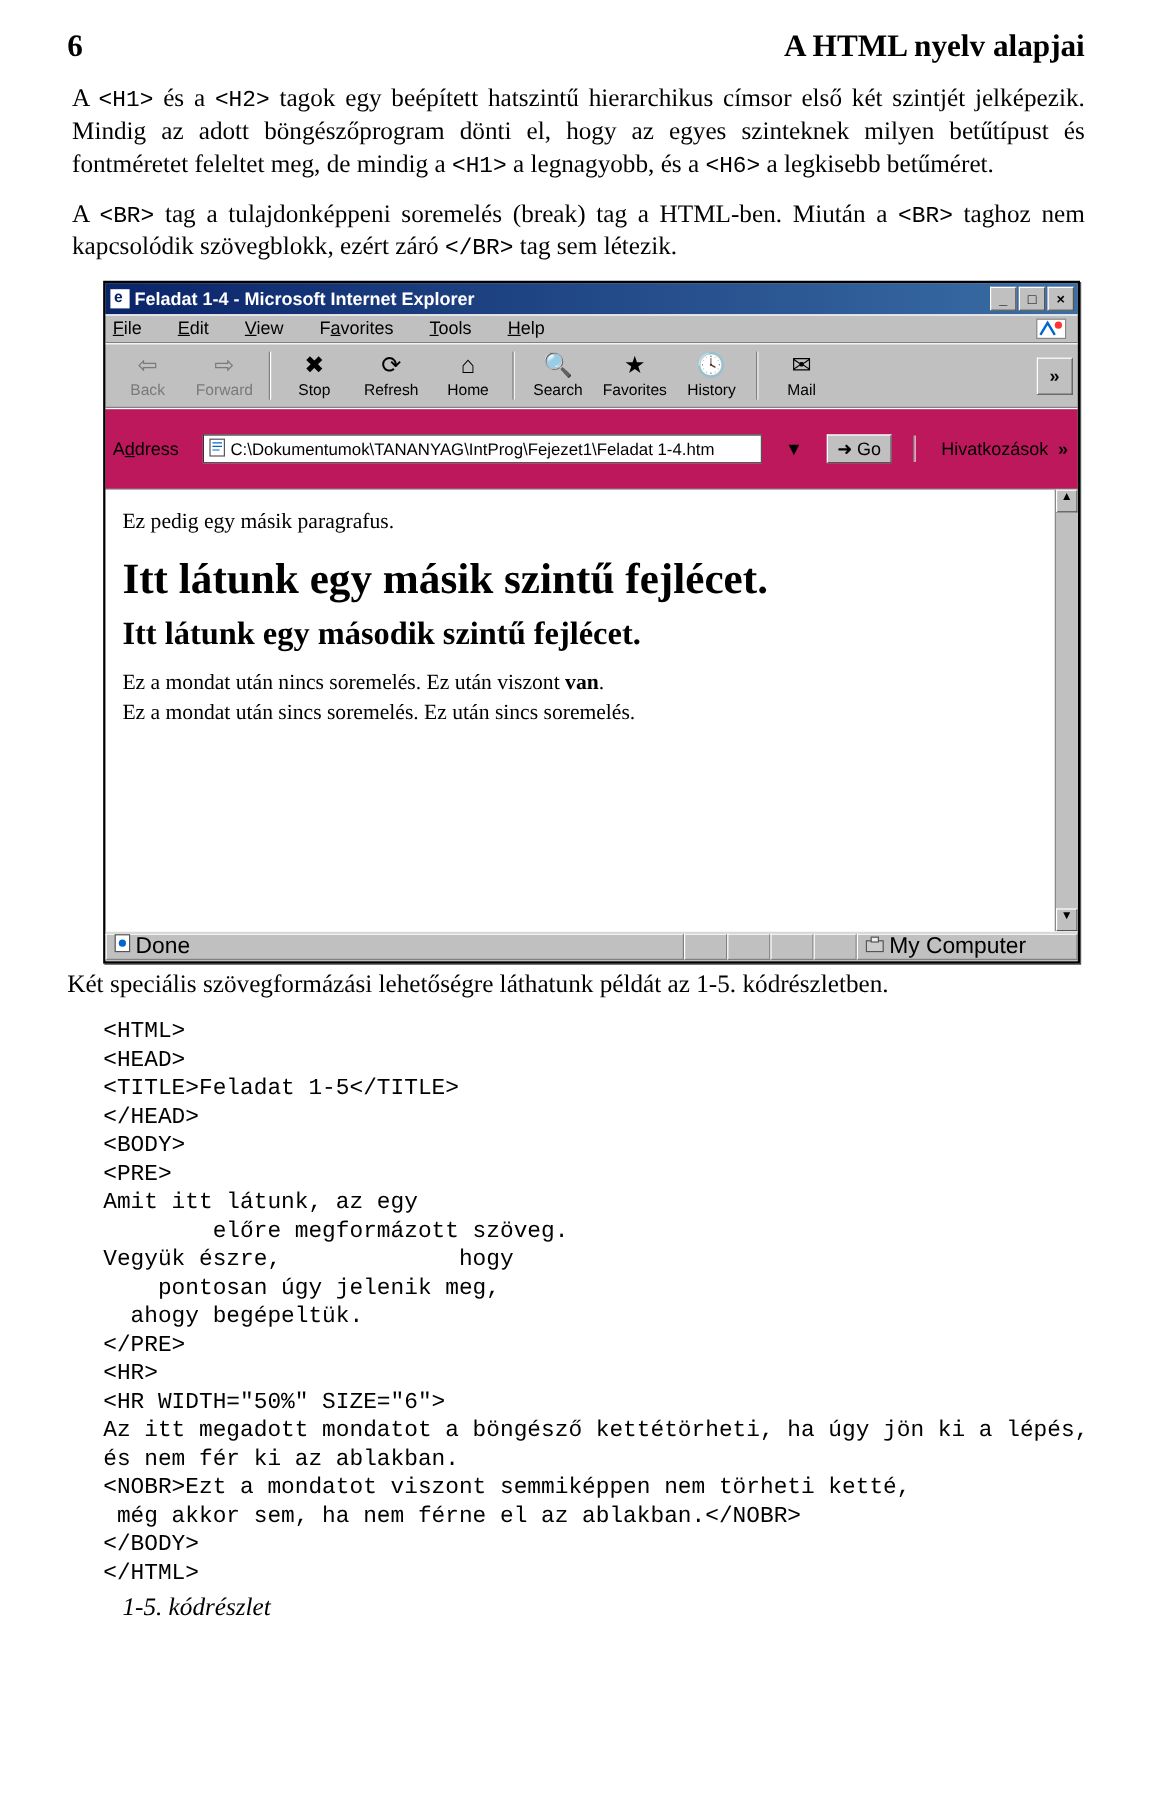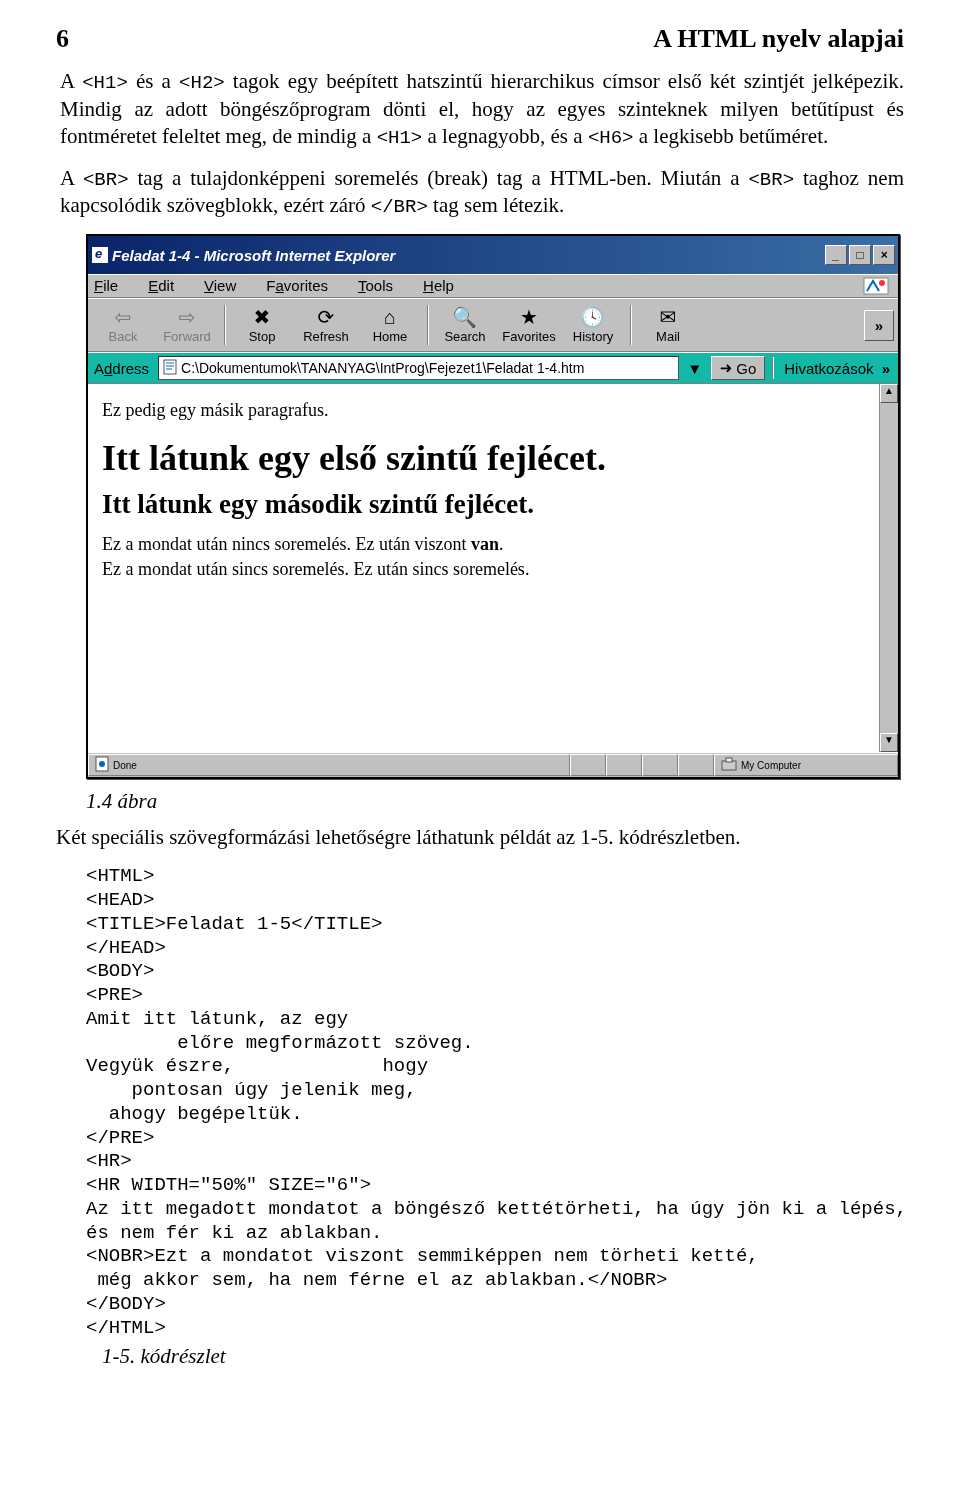"Feladat 1-4 - Microsoft Internet" .ie-title { font-style: italic -> none; height: 38px -> 26px }
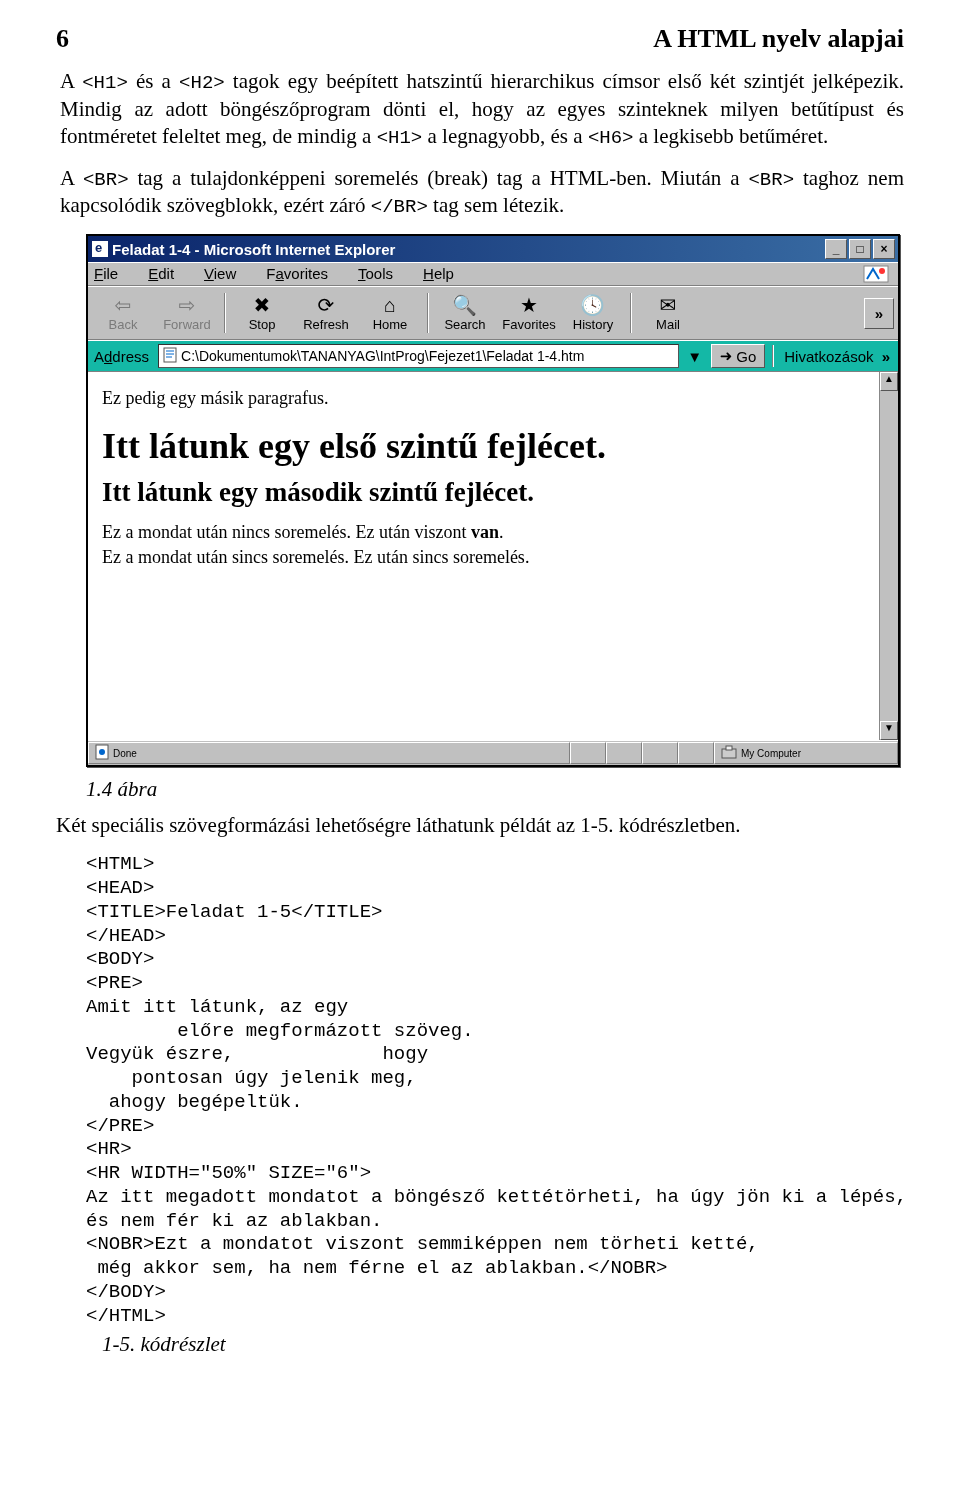"Address" .ie-address { background: #14b8a6 -> #be185d; gap: 7px -> 18px; padding: 3px 4px -> 21px 4px }
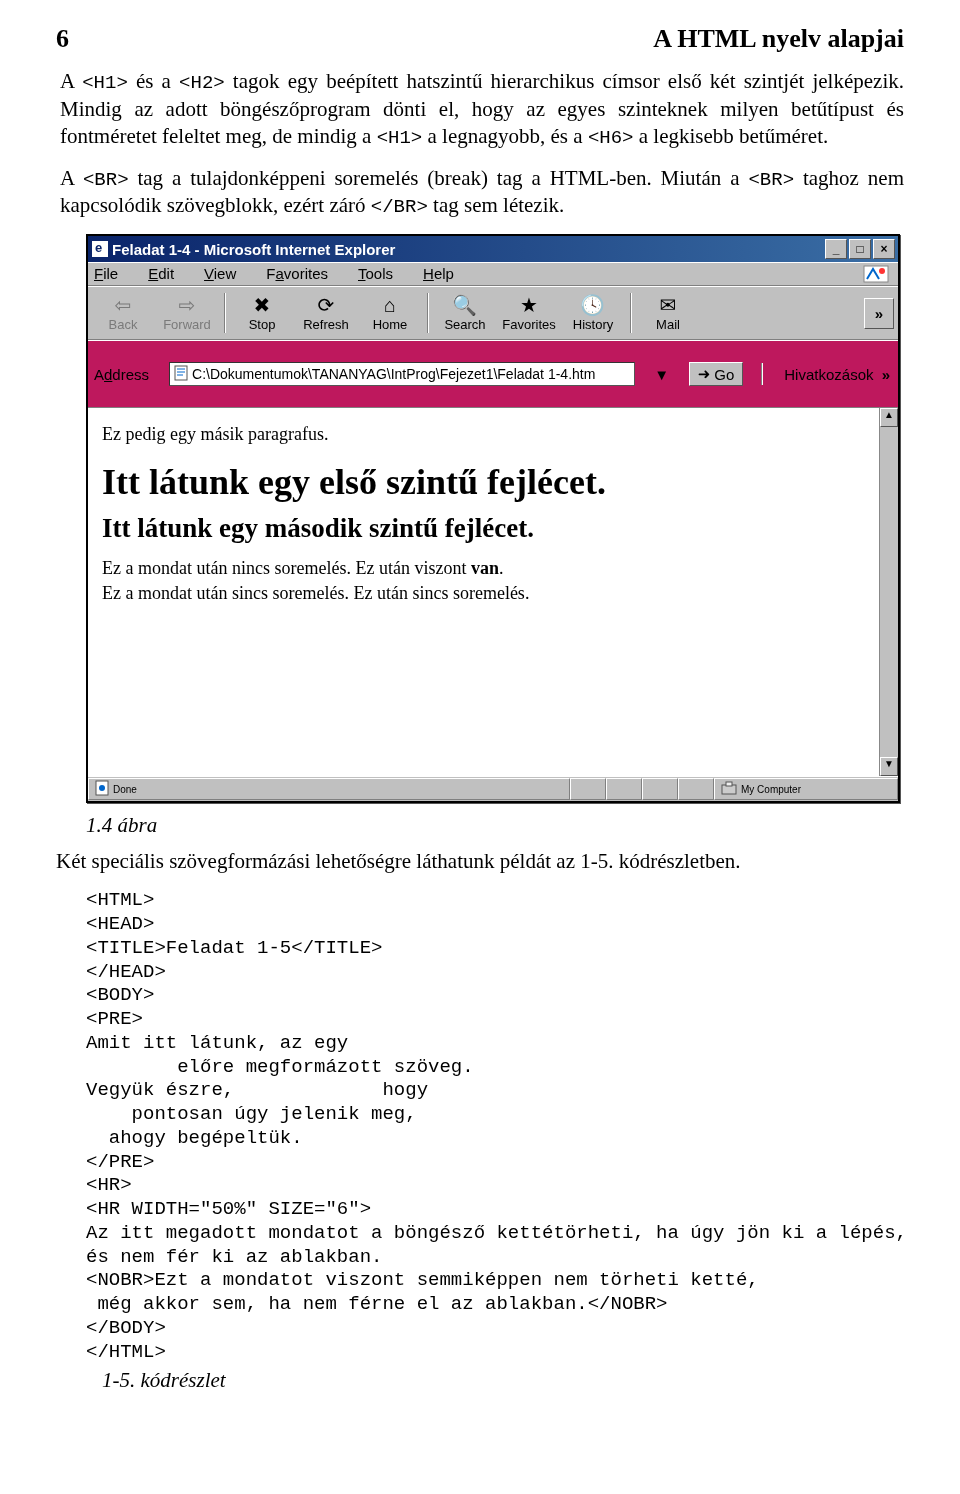"Itt látunk egy első szintű" div.h1 { text: első -> másik }
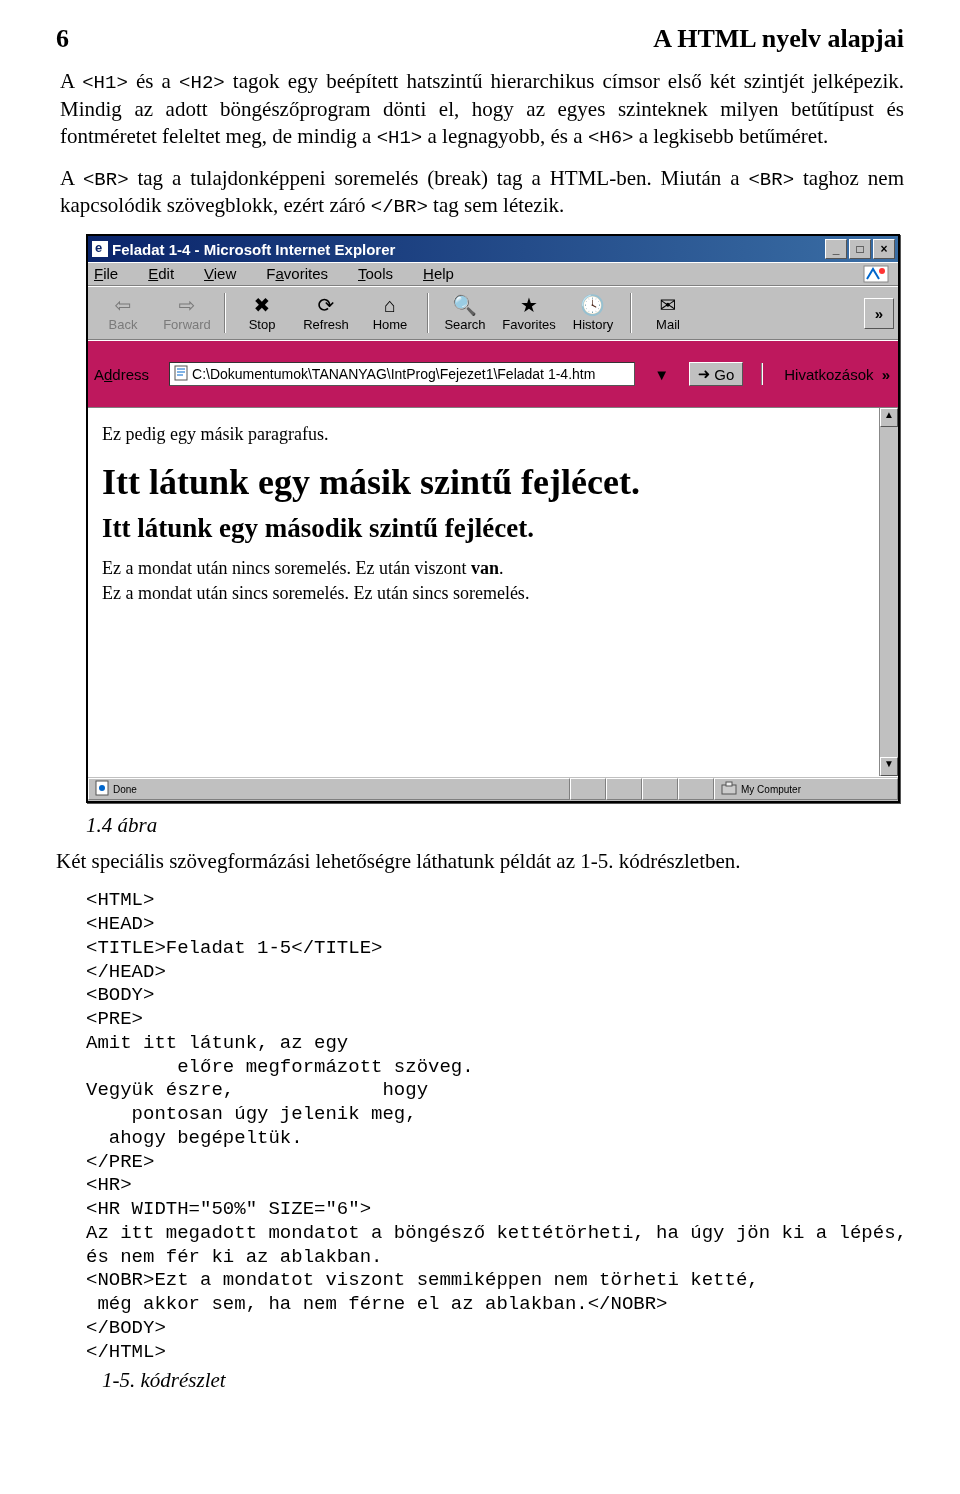"Done" .ie-status { font-size: 10px -> 19px }
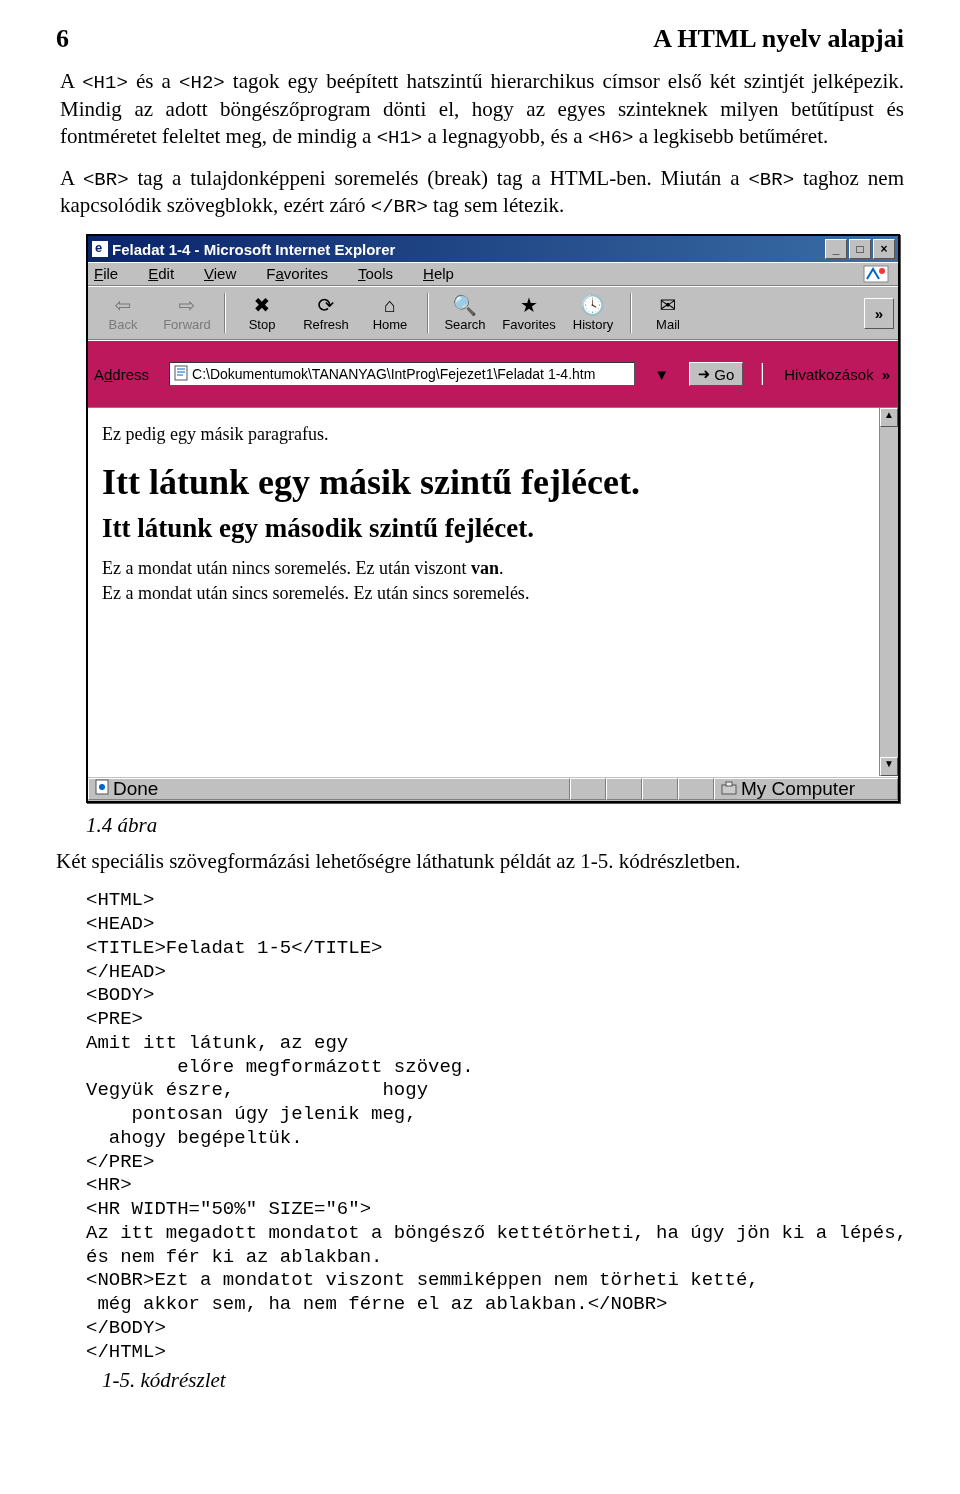"1.4 ábra" div.caption { html: <div>1.4 ábra</div> -> none }
